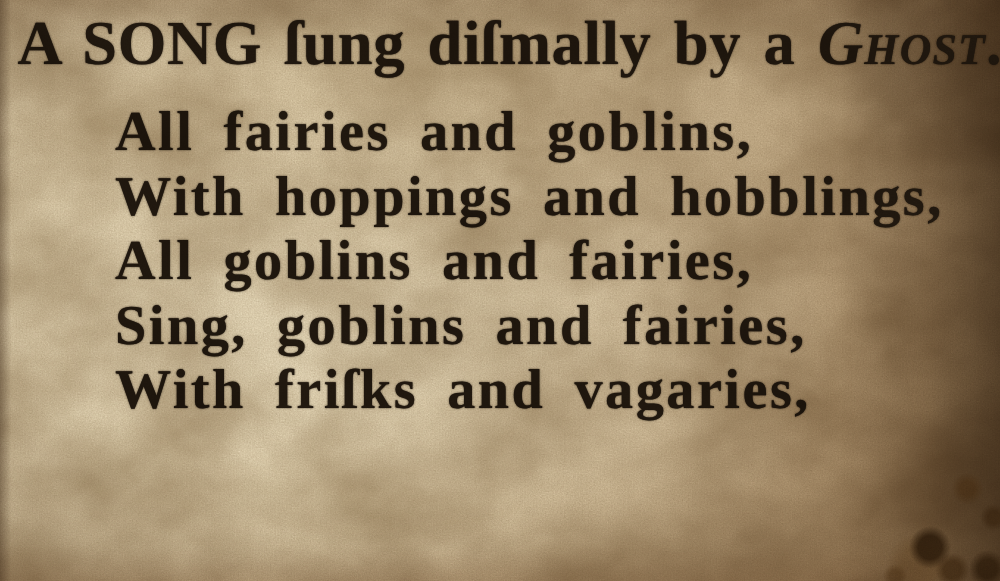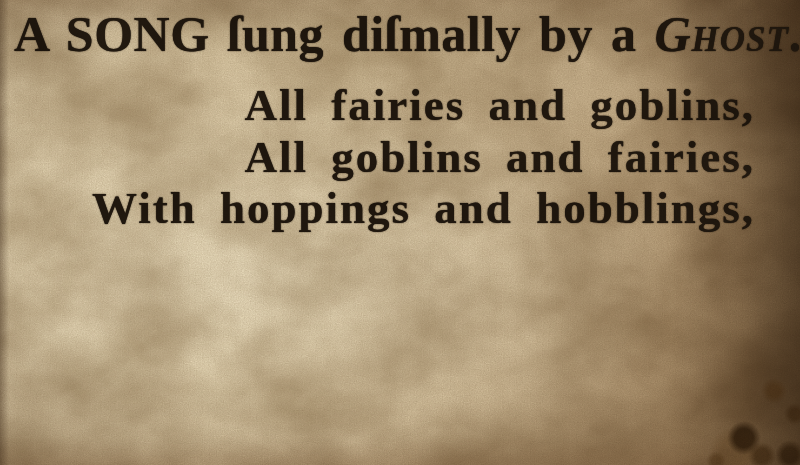"All fairies and goblins," .poem { text-align: right -> none }
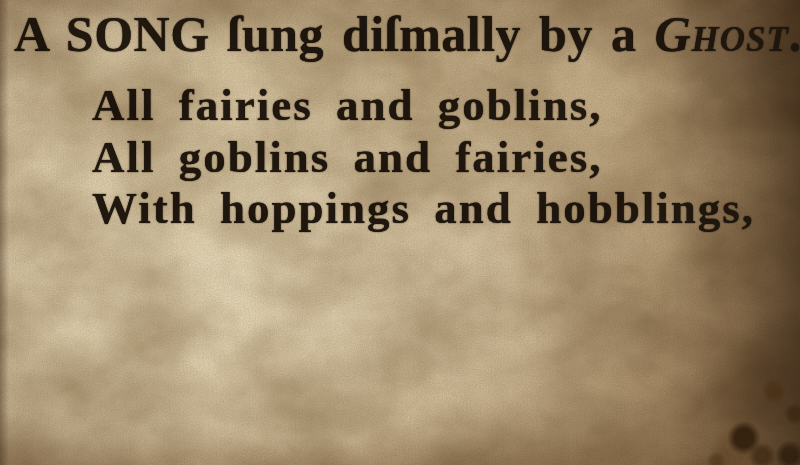"All goblins and fairies," div.line { order: before "With hoppings and hobblings," -> after "With hoppings and hobblings," }
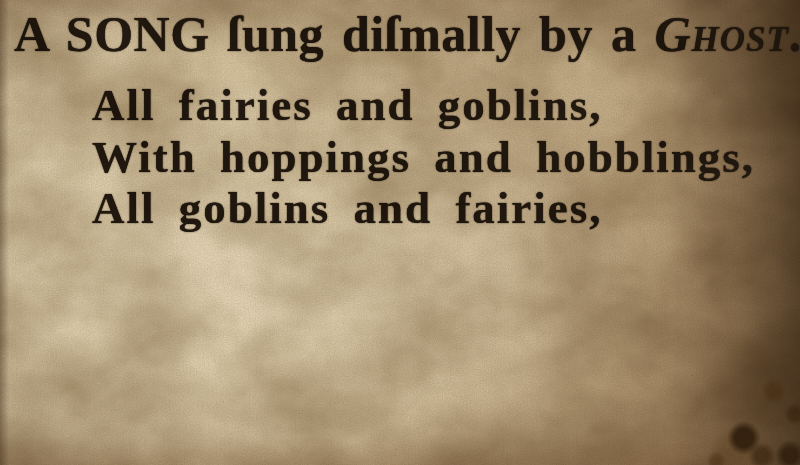"Sing, goblins and fairies," div.line { html: none -> <div>Sing, goblins and fairies,</div> }
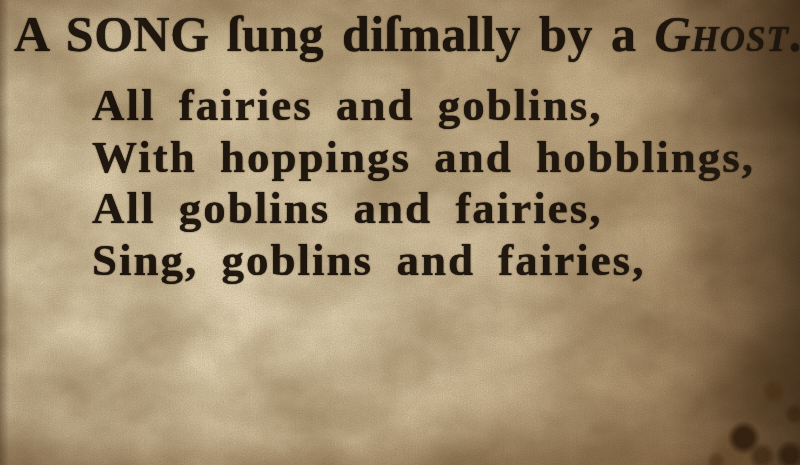"With friſks and vagaries," div.line { html: none -> <div>With friſks and vagaries,</div> }
